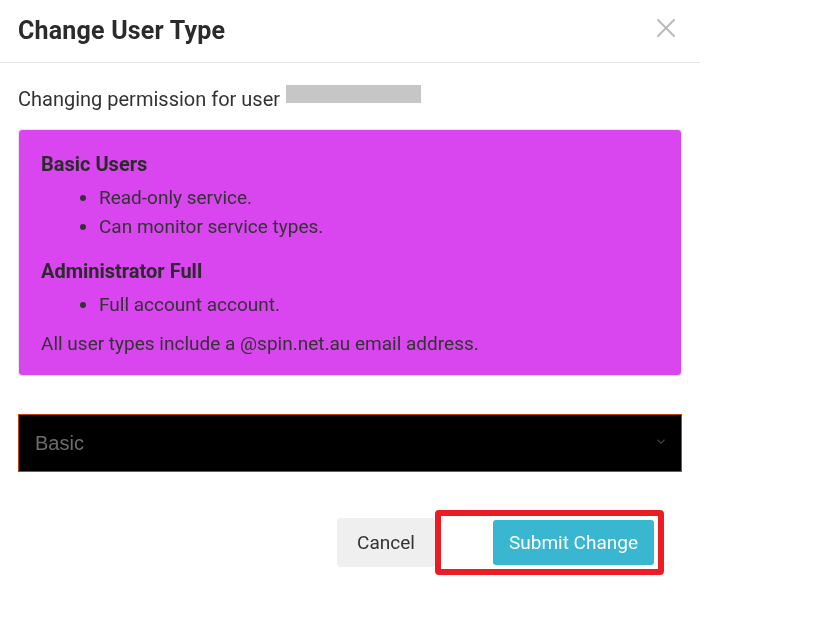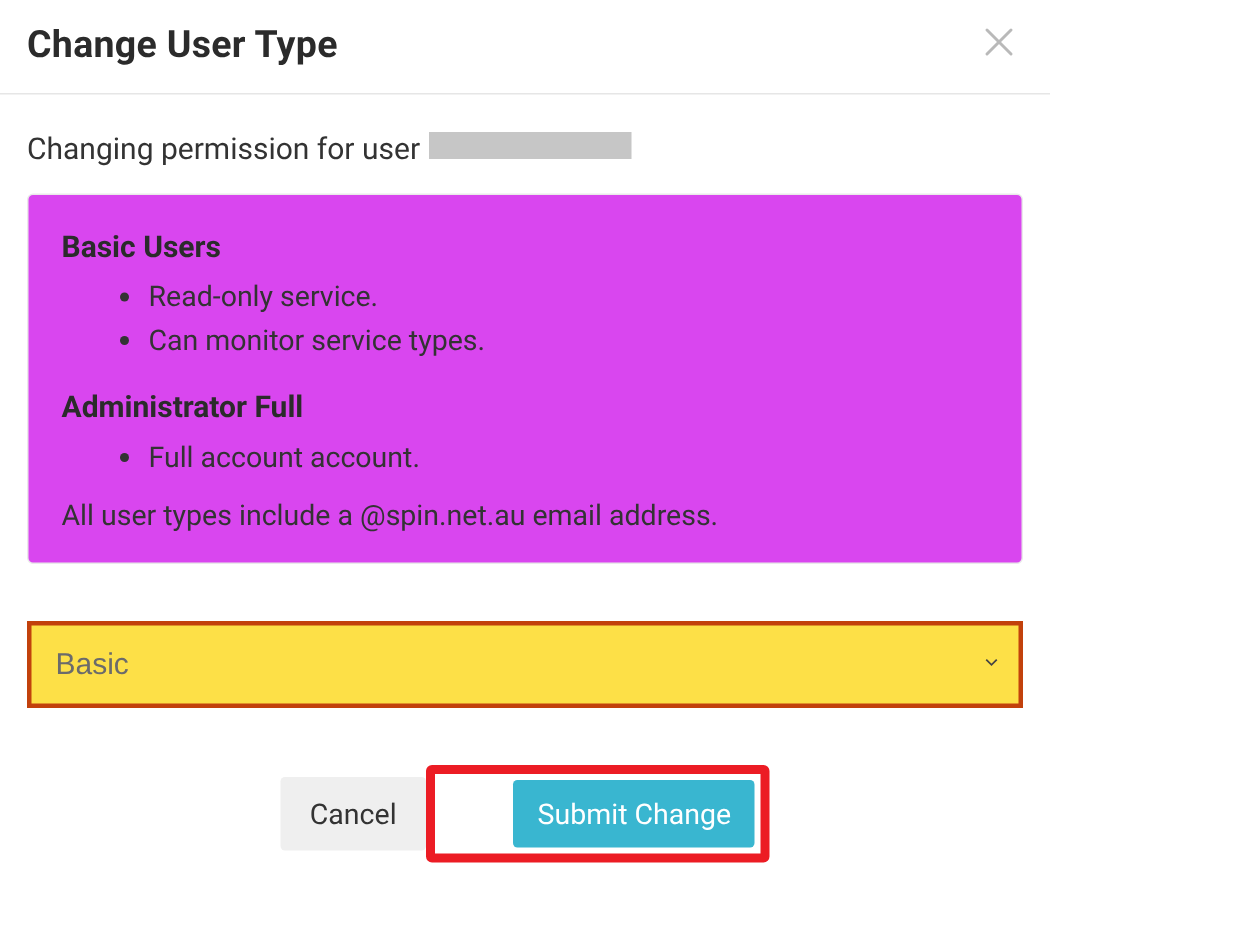"Changing permission for user" .subtitle { align-items: center -> none }
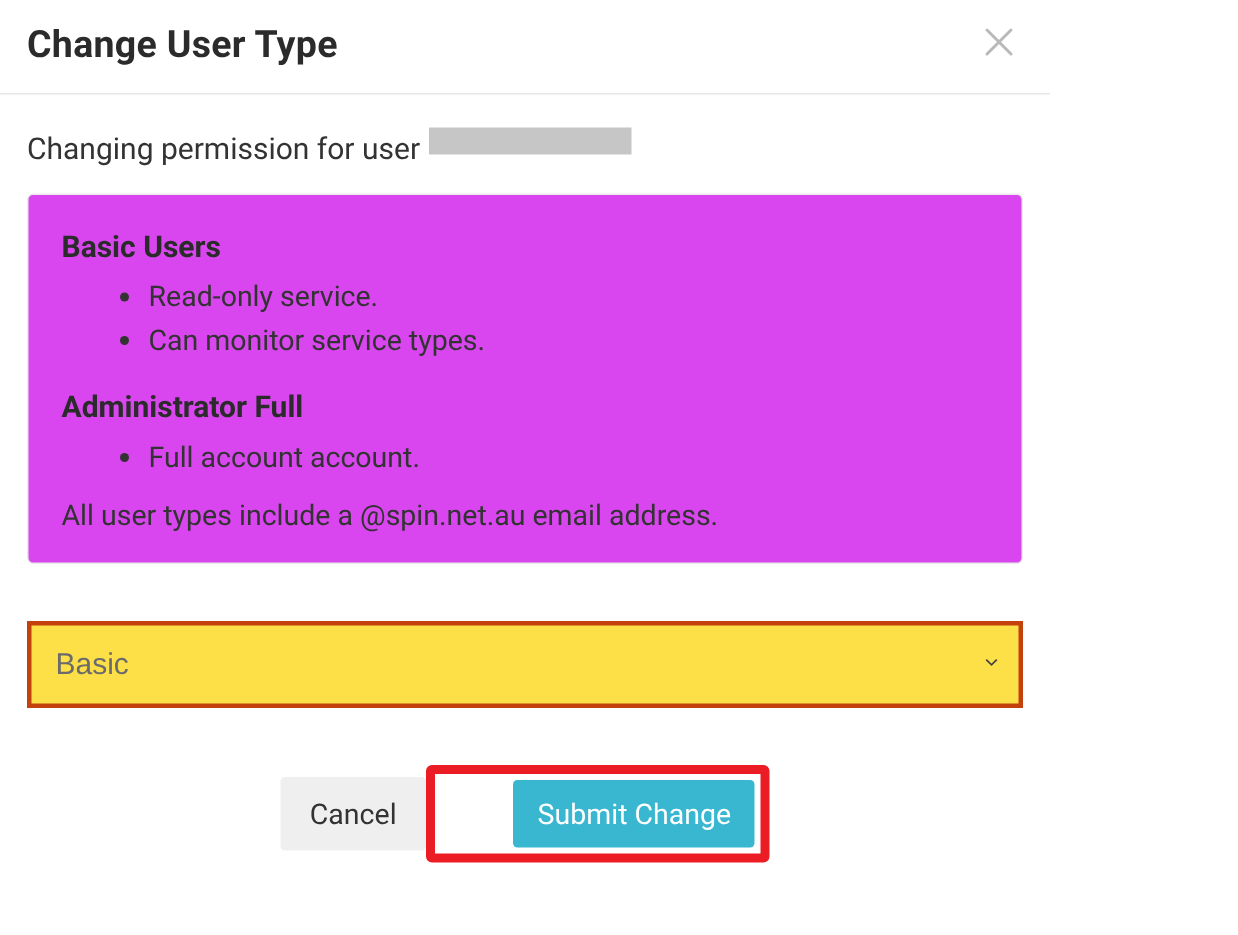"Basic" .select-field { background: #fde047 -> #000000; border: 3px solid #c2410c -> 1px solid #c2410c }
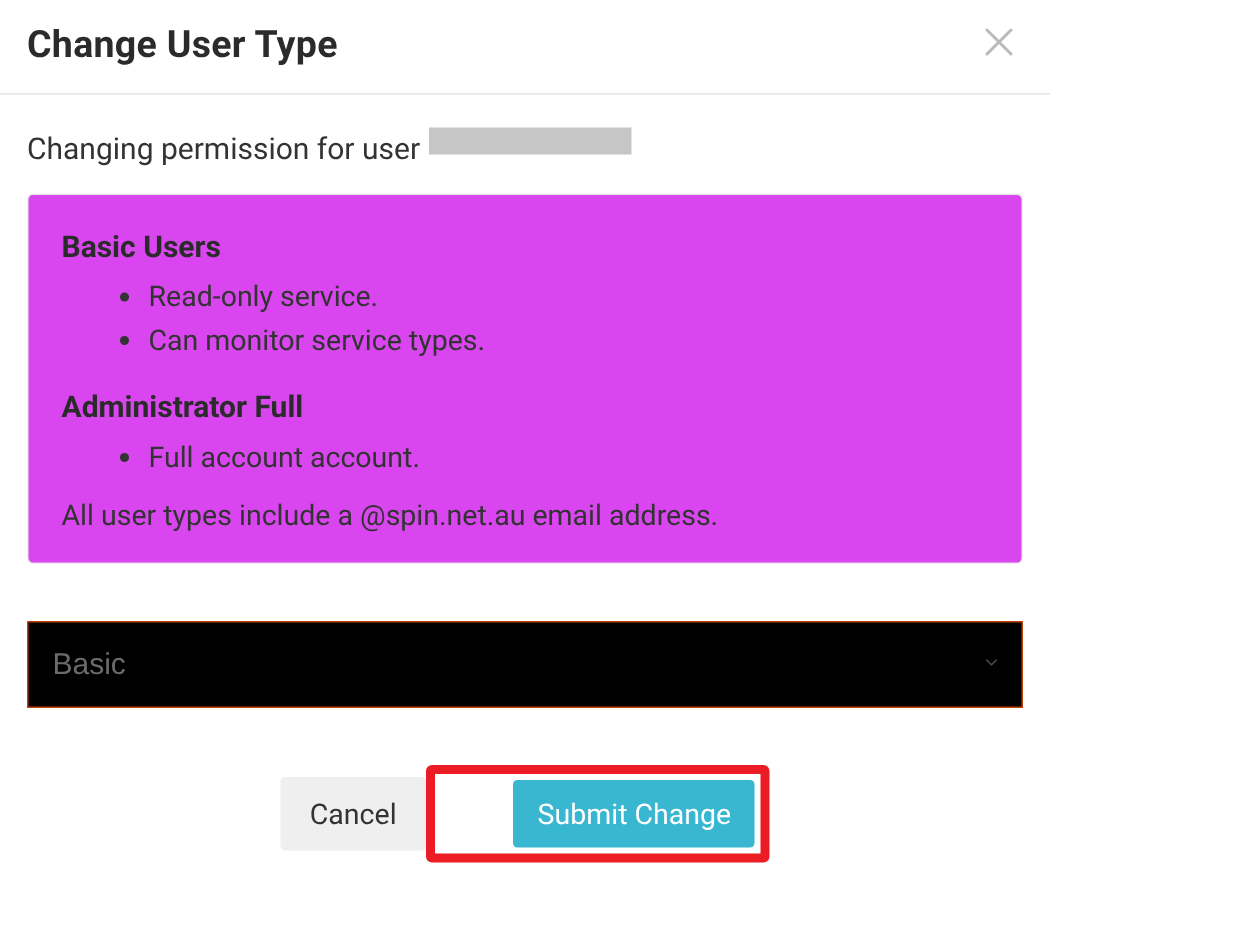"Cancel" .modal-footer { justify-content: center -> flex-end; padding: 0 18px -> 0 36px }
